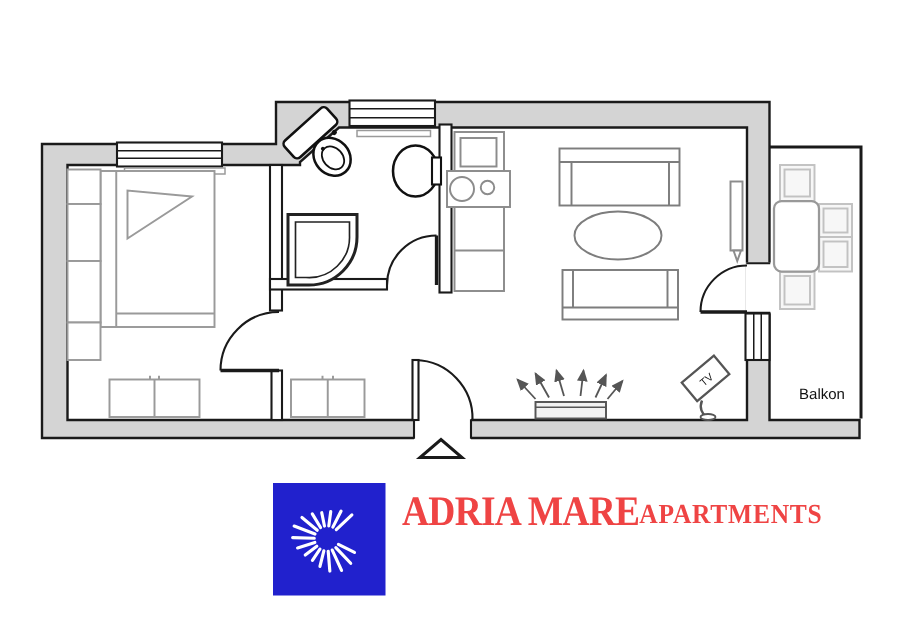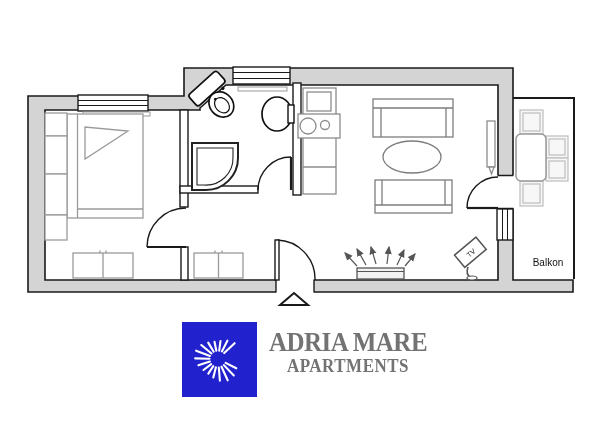"ADRIA MARE" .brand-text { color: #737373 -> #ef4444; flex-direction: column -> row }
